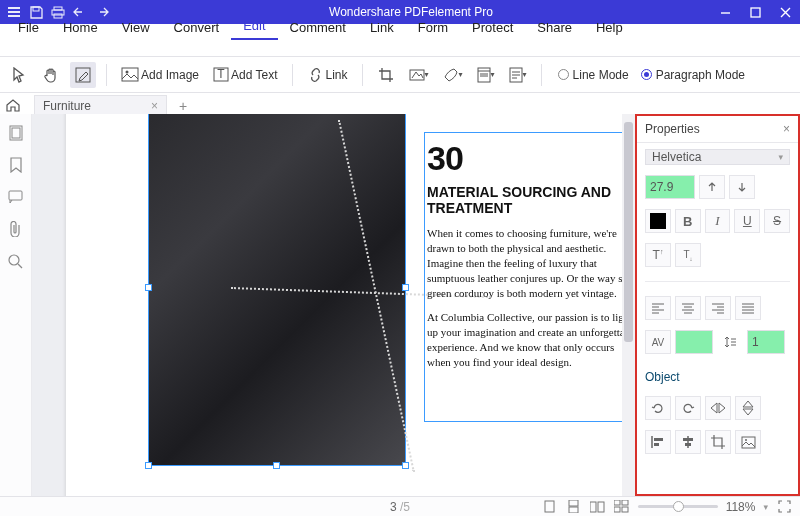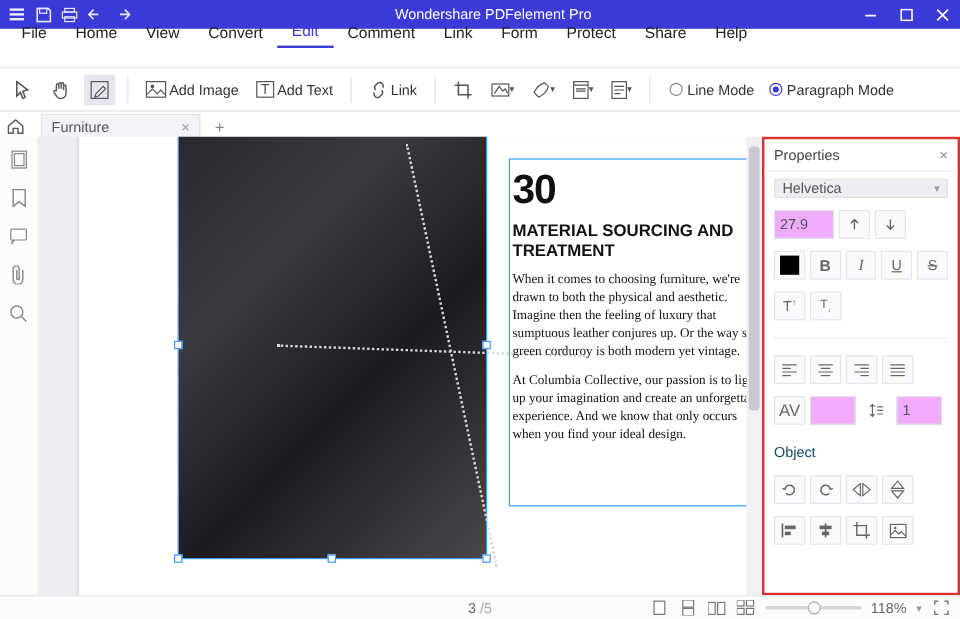"27.9" .pf-in { background: #f0abfc -> #86efac }
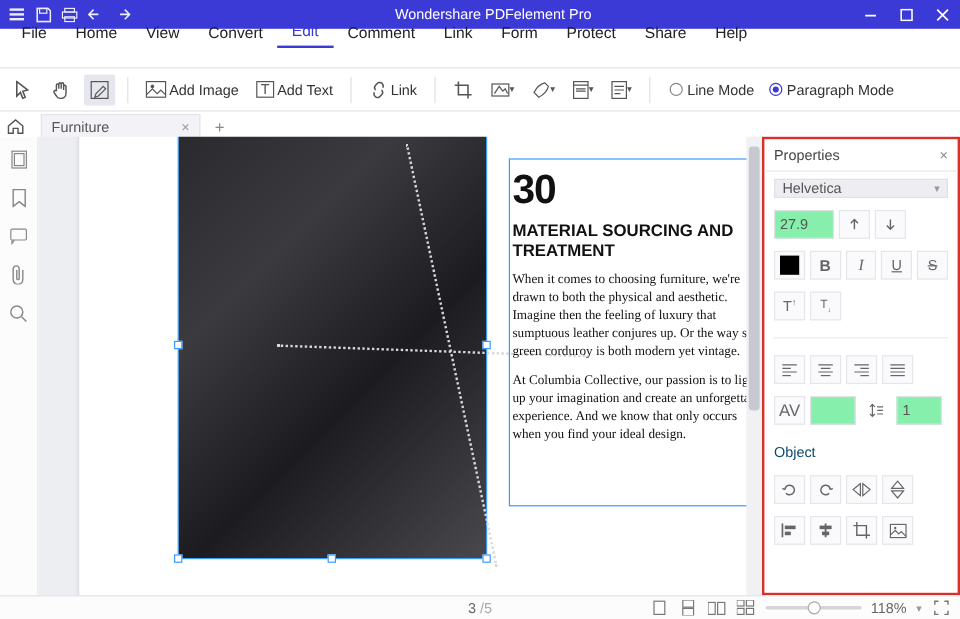"AV" span { font-size: 14px -> 10px }
